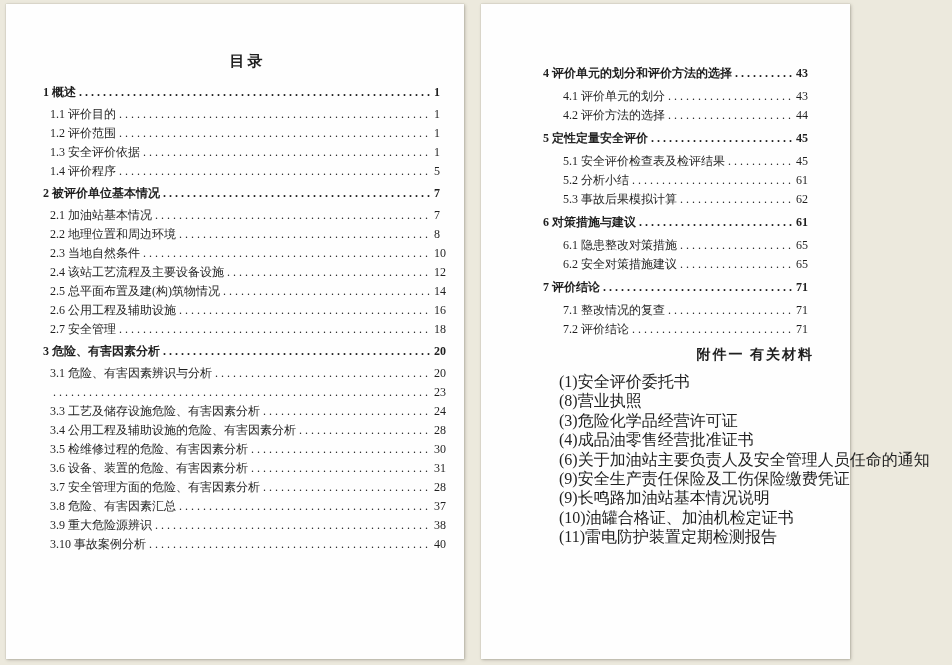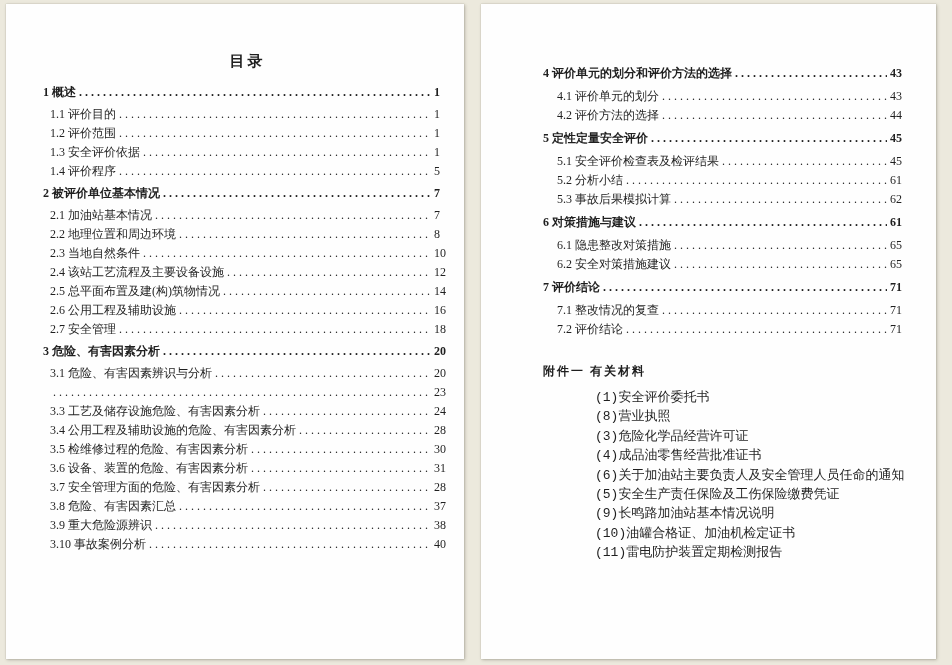"4 评价单元的划分和评价方法的选择" .page.right { padding: 56px 28px 0 62px -> 56px 36px 0 62px; width: 455px -> 369px }
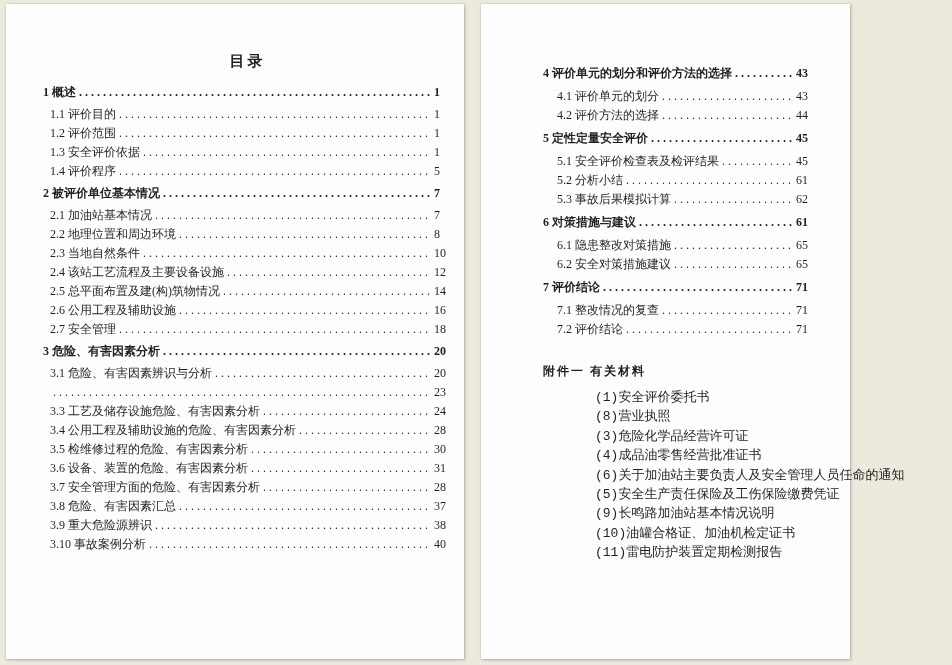"4.1 评价单元的划分" .page.right .toc-row.lvl2 { margin-left: 14px -> 20px }
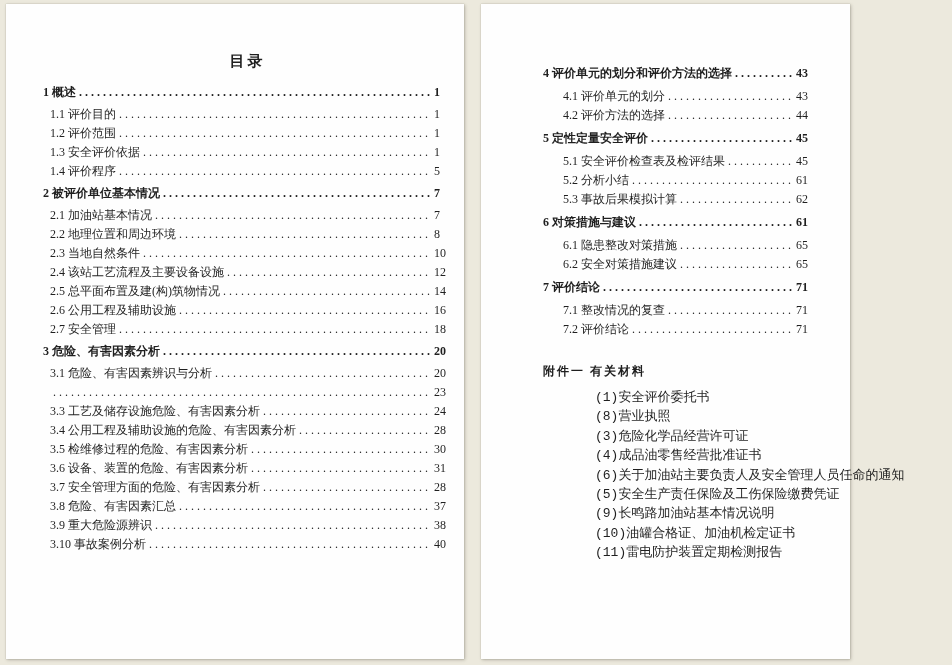"附件一 有关材料" .appendix-title { font-size: 12px -> 14px; margin-top: 22px -> 6px; text-align: left -> right }
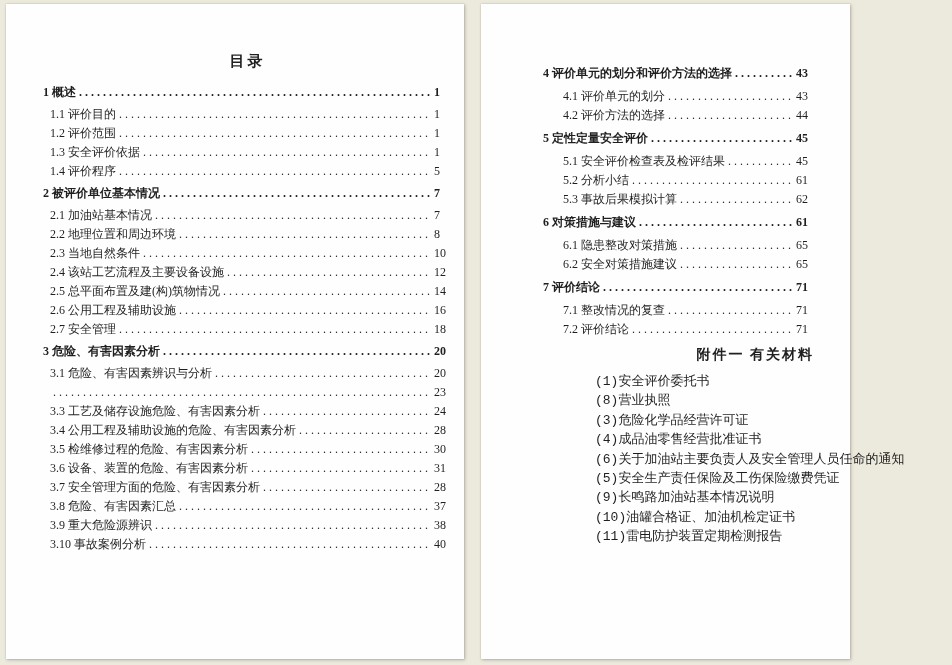"(1)安全评价委托书" .appendix-row { font-family: Liberation Mono, monospace -> none; font-size: 13px -> 16px; margin-left: 52px -> 16px }
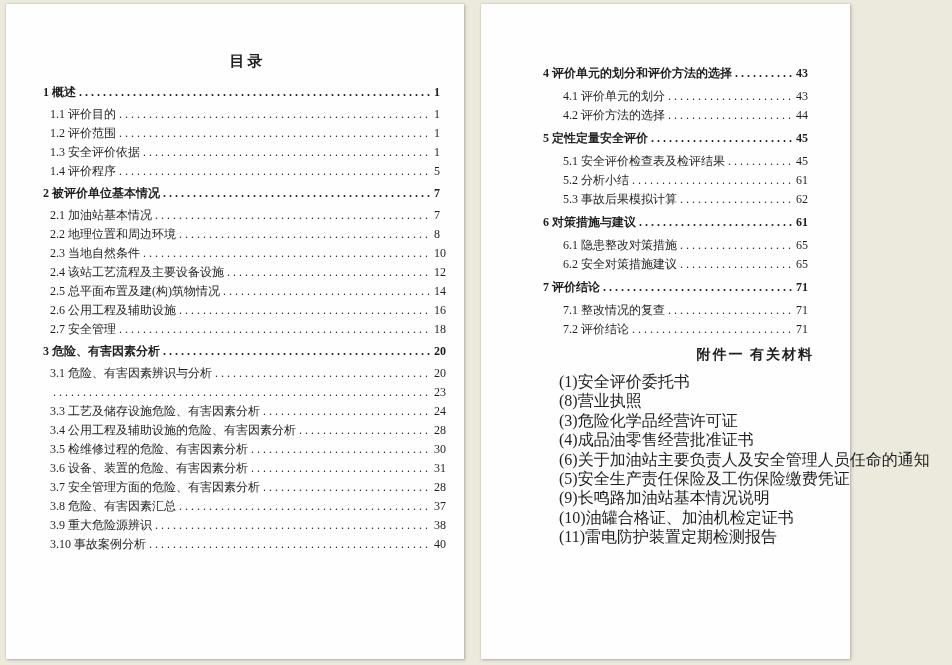"(5)安全生产责任保险及工伤保险缴费凭证" div.appendix-row { text: 5 -> 9 }
